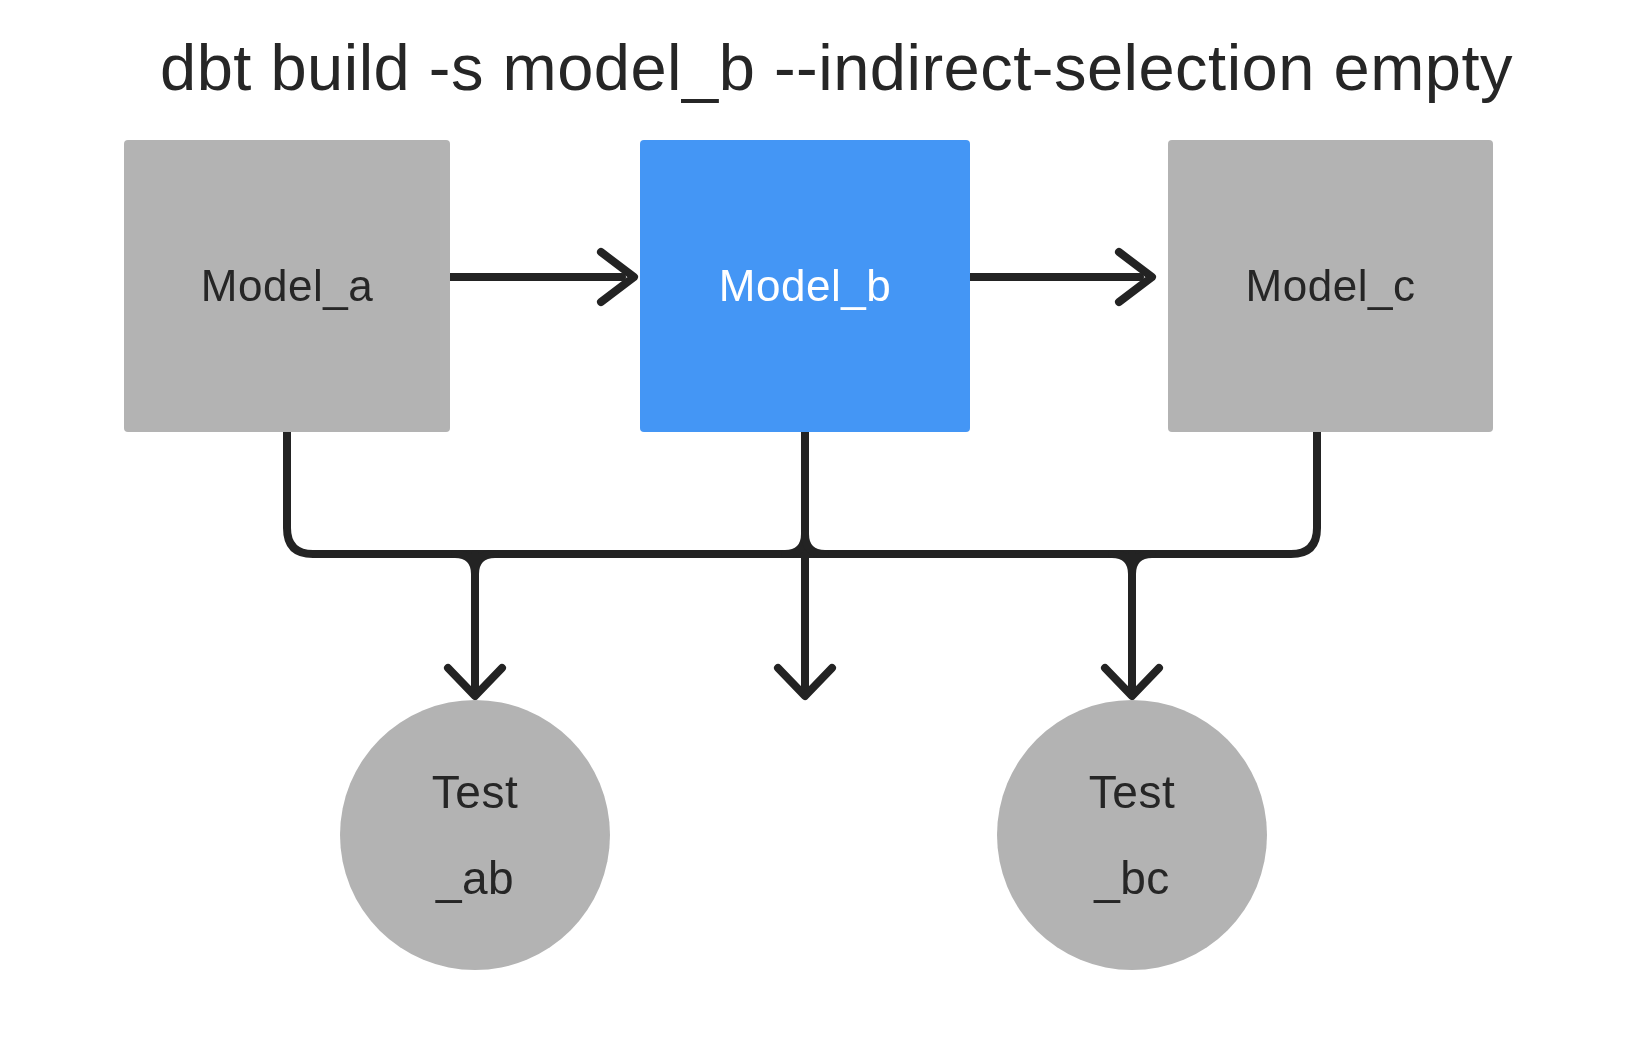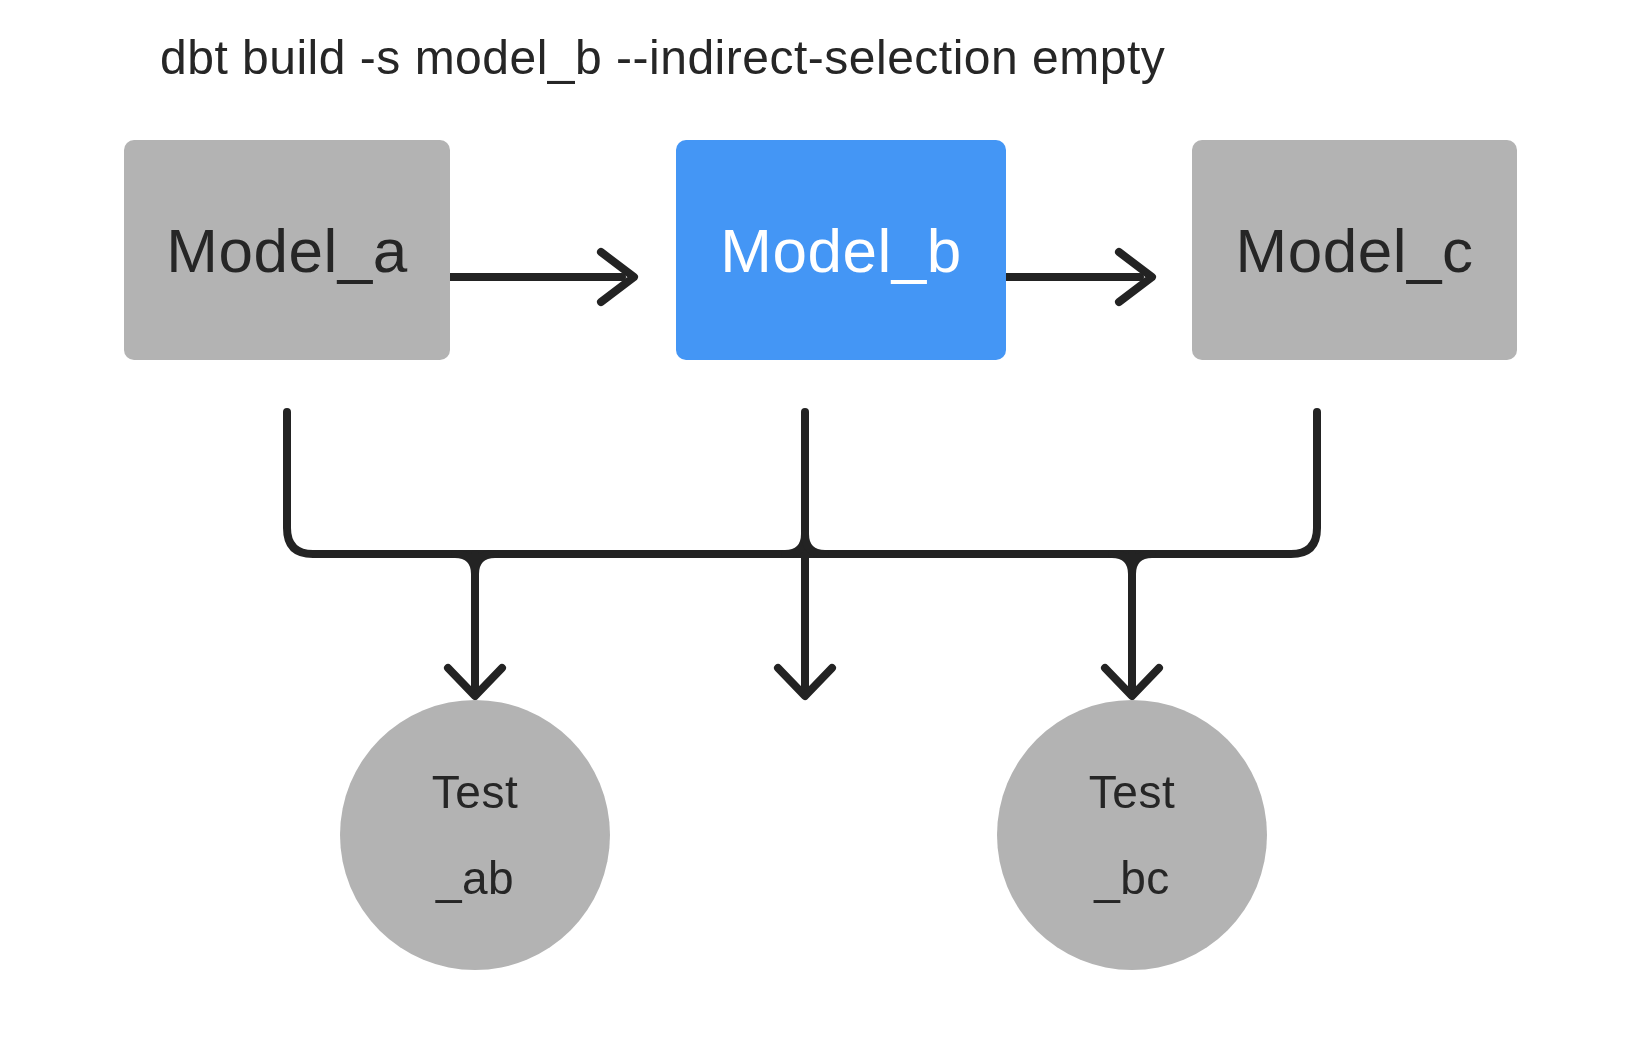"dbt build -s model_b" .title { font-size: 48px -> 65px }
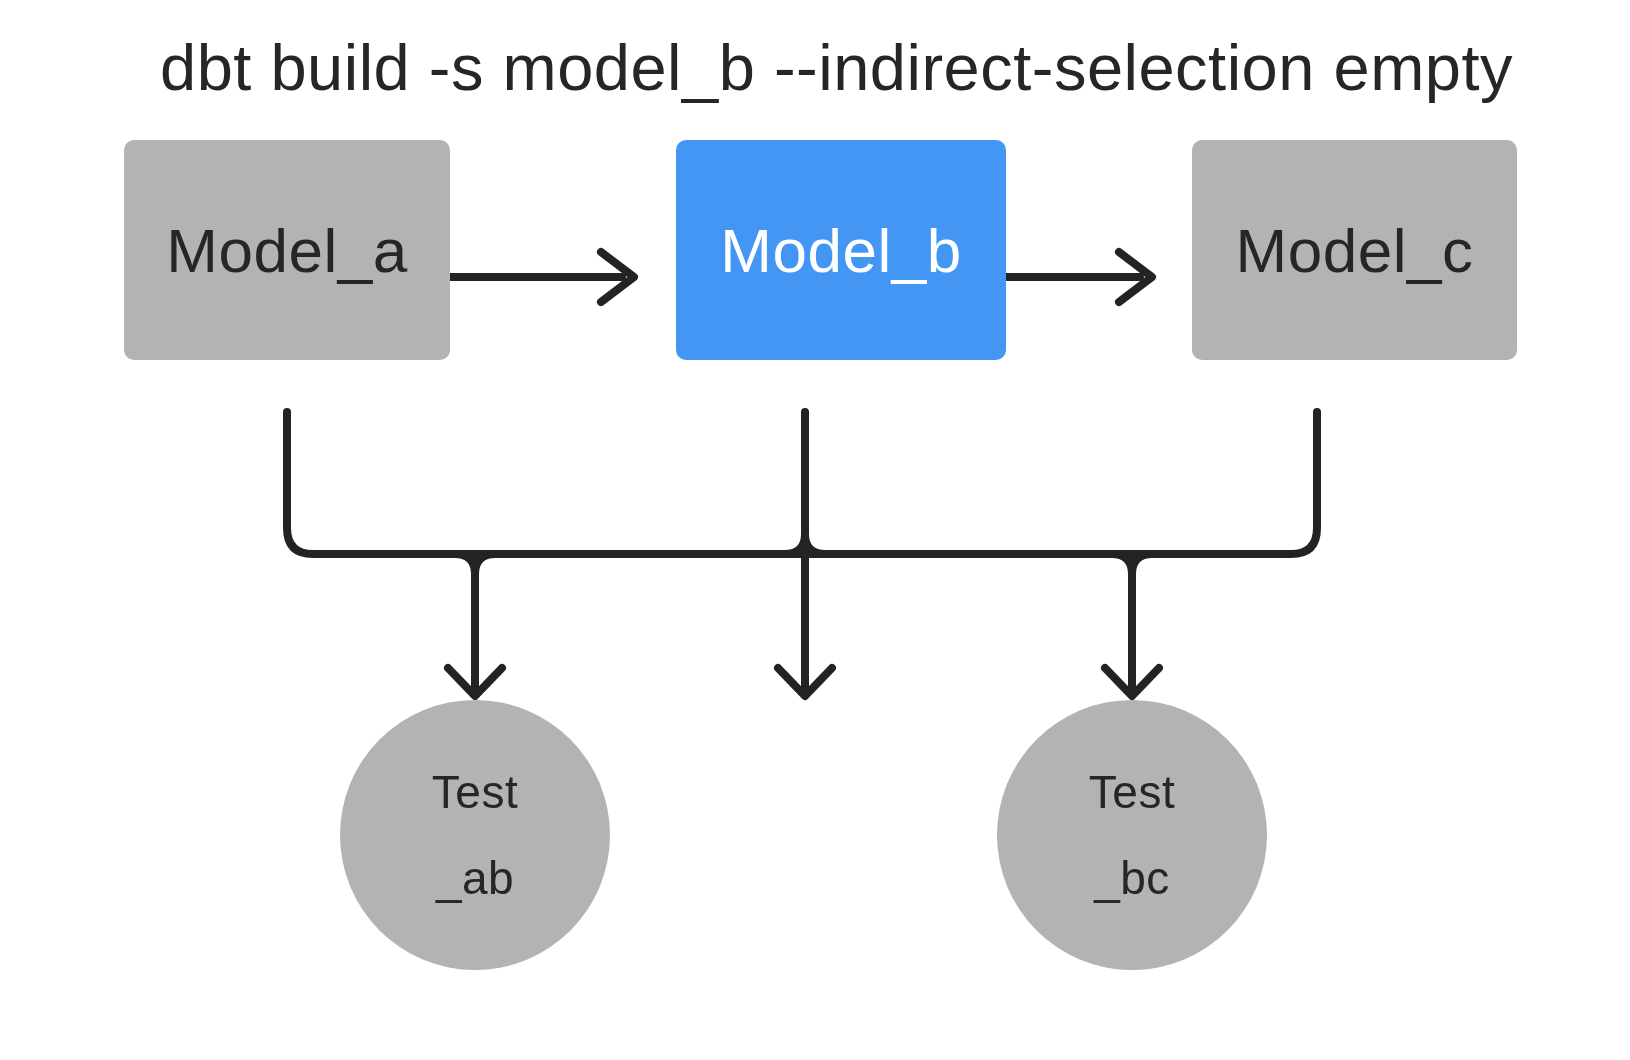"Model_a" .model-box { border-radius: 10px -> 4px; font-size: 62px -> 44px; height: 220px -> 292px }
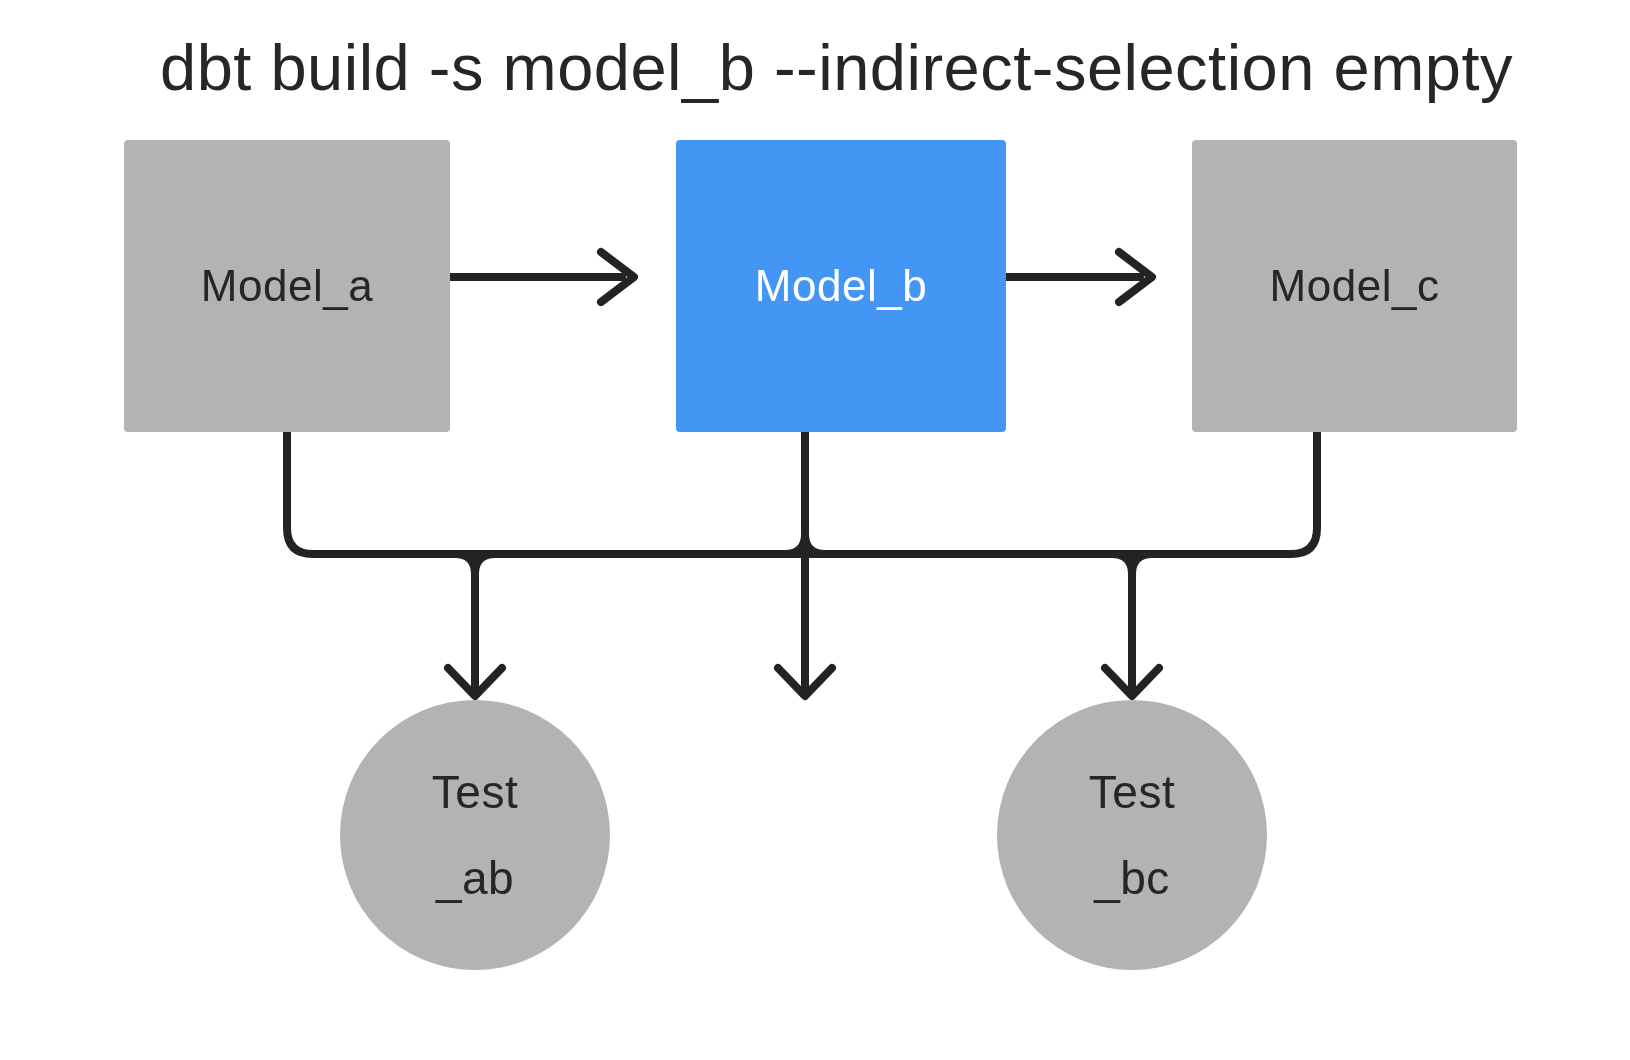"Model_b" .model-b { left: 676px -> 640px }
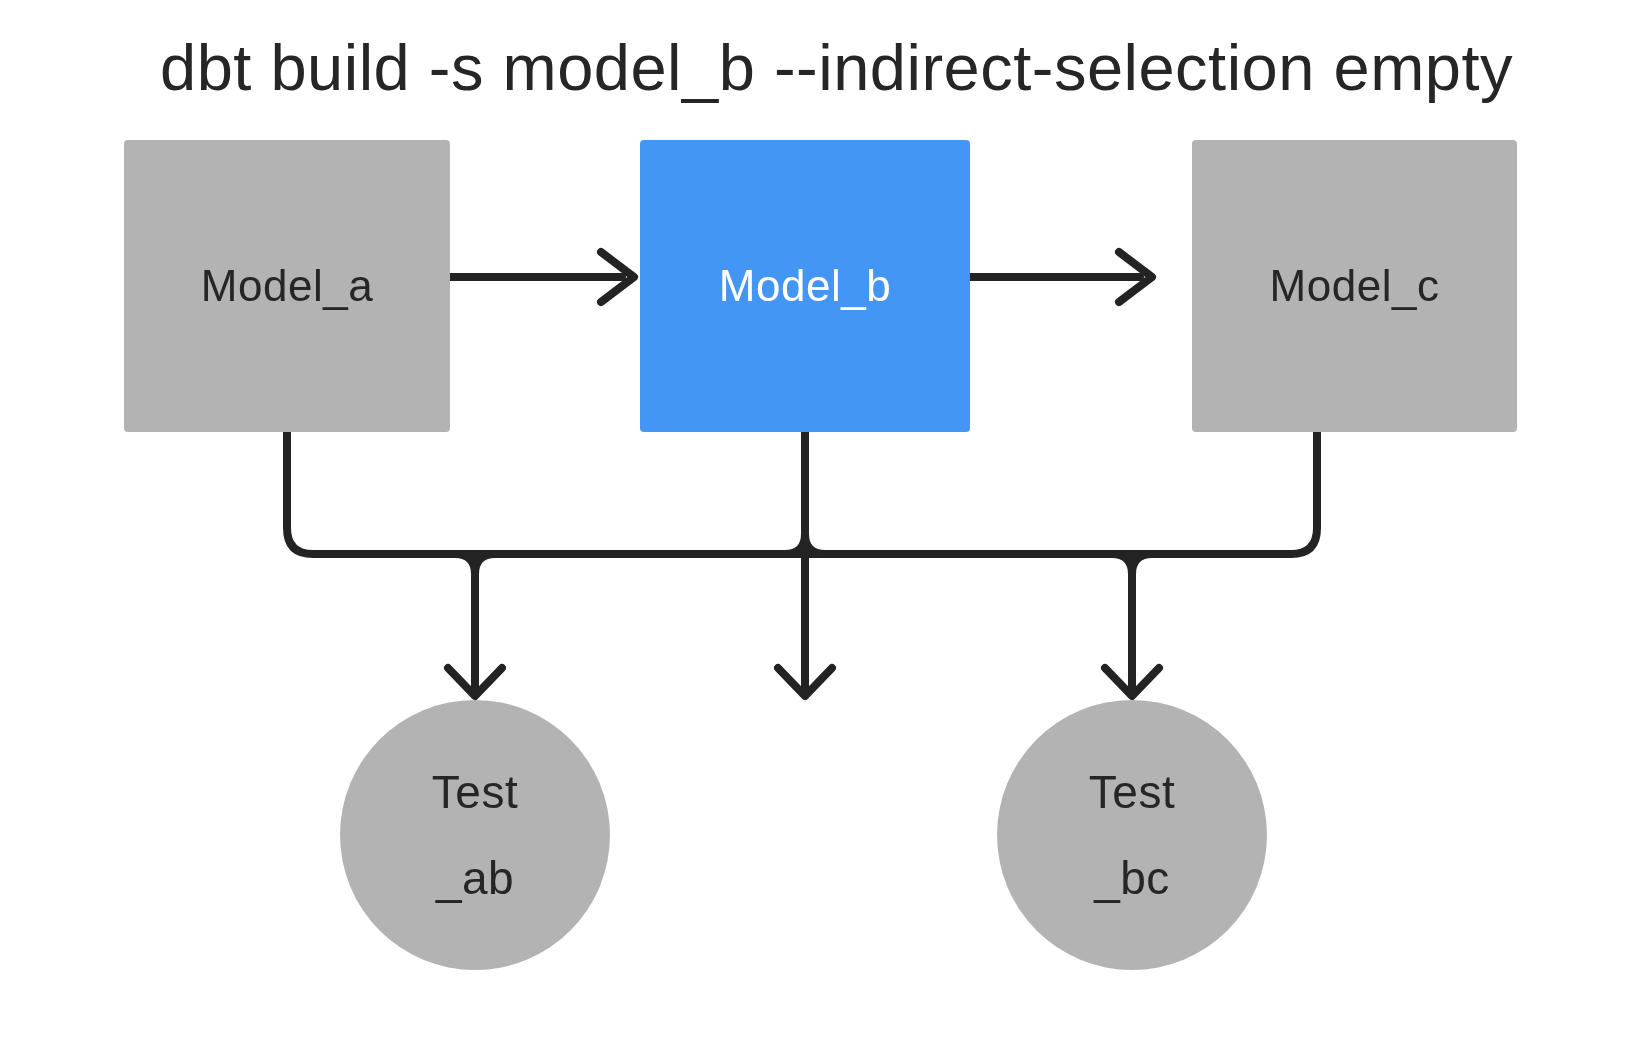"Model_c" .model-c { left: 1192px -> 1168px }
